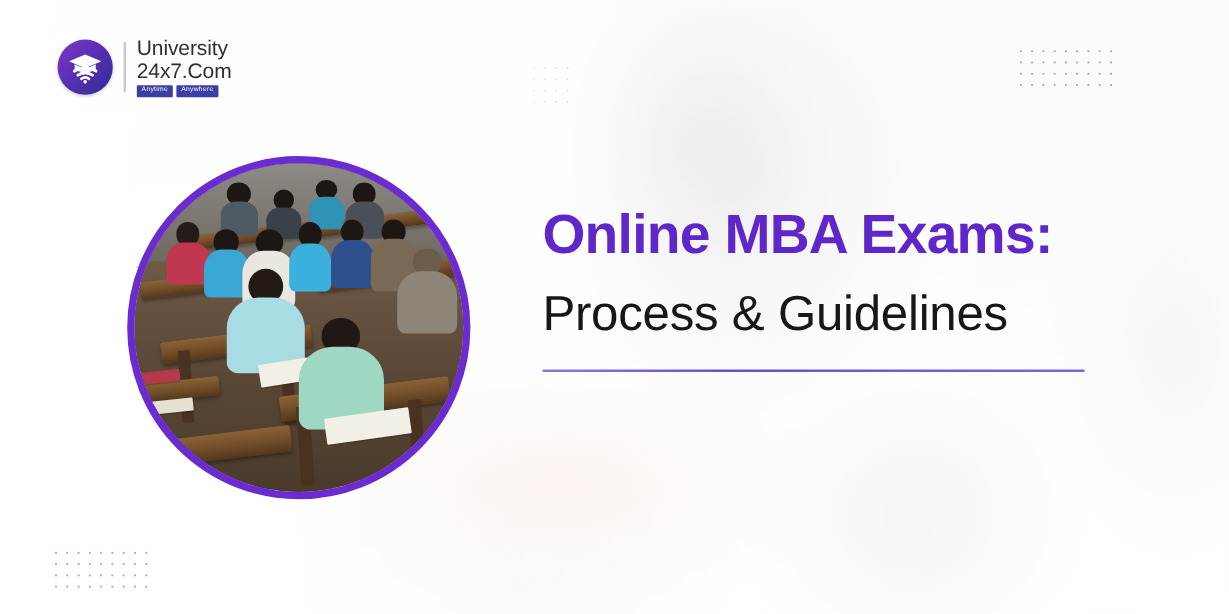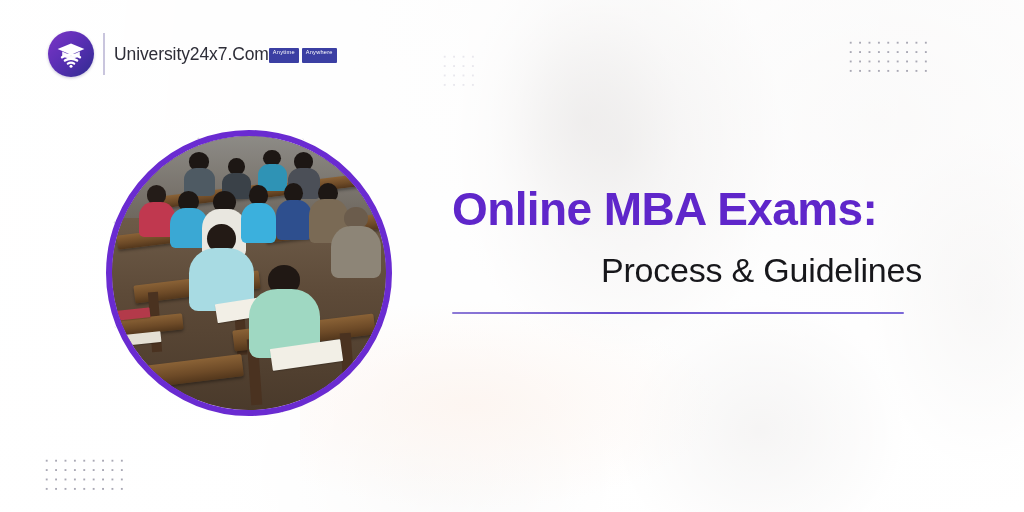"University" .logo-text { flex-direction: row -> column }
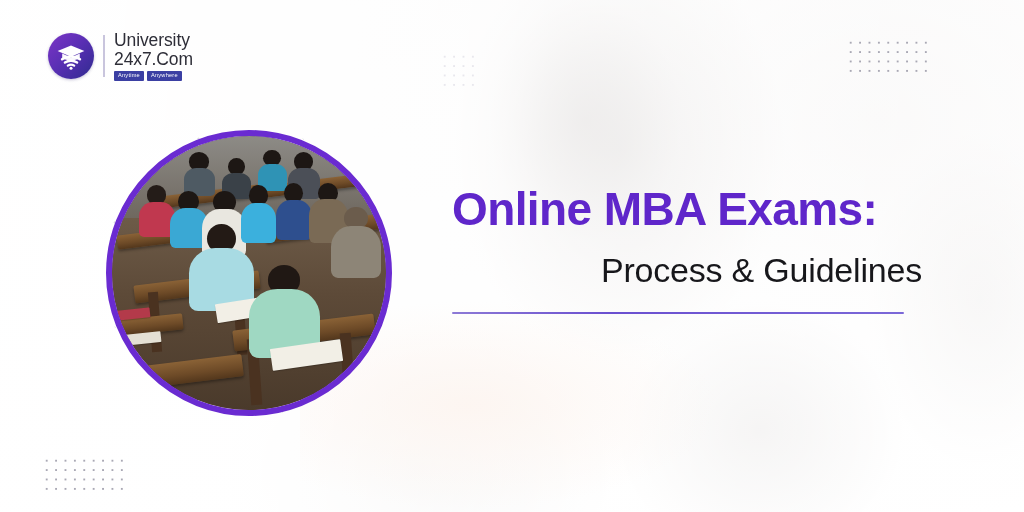"Online MBA Exams:" .copy { top: 186px -> 172px }
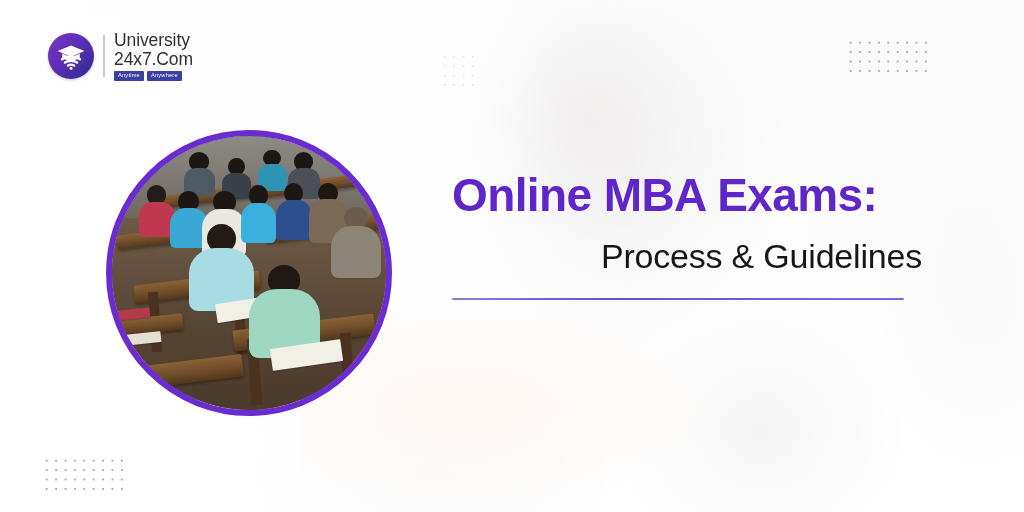"Process & Guidelines" .subline { font-size: 34px -> 41px; text-align: right -> none }
